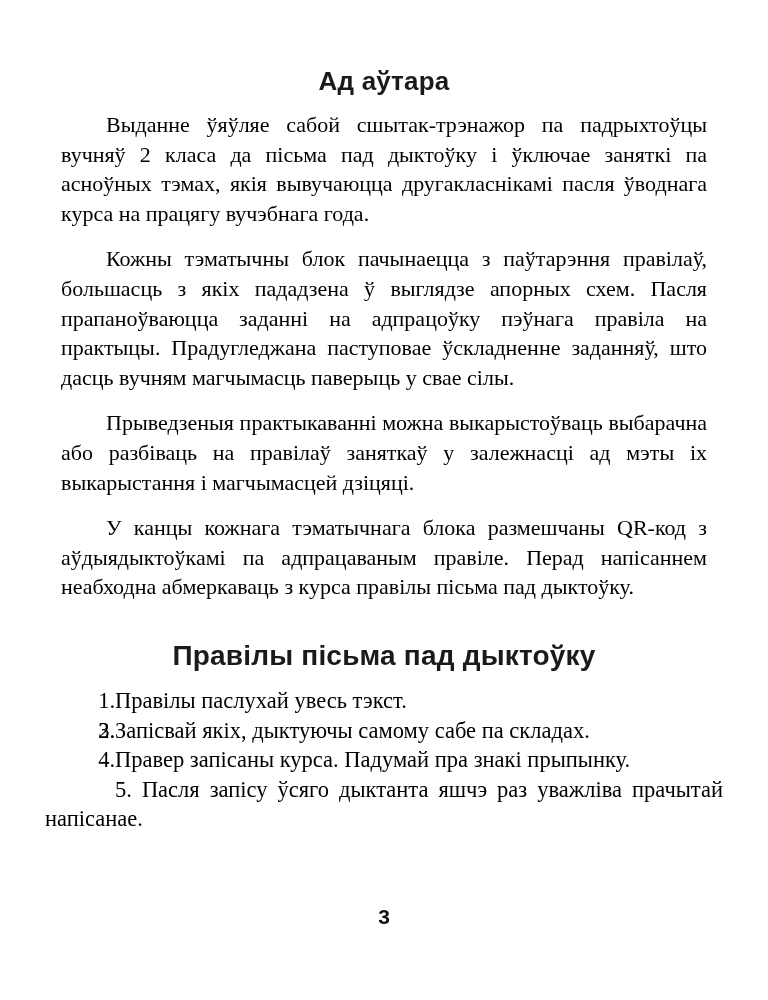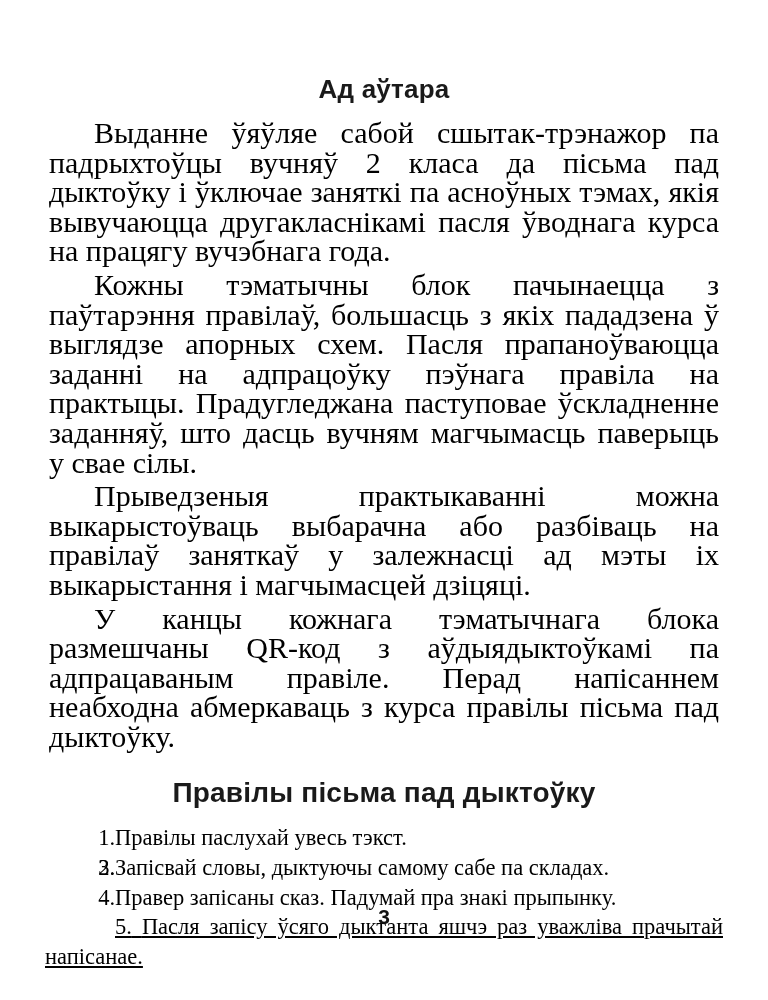"Ад аўтара" .page { padding: 8px 45px 0 45px -> 0 45px 0 45px }
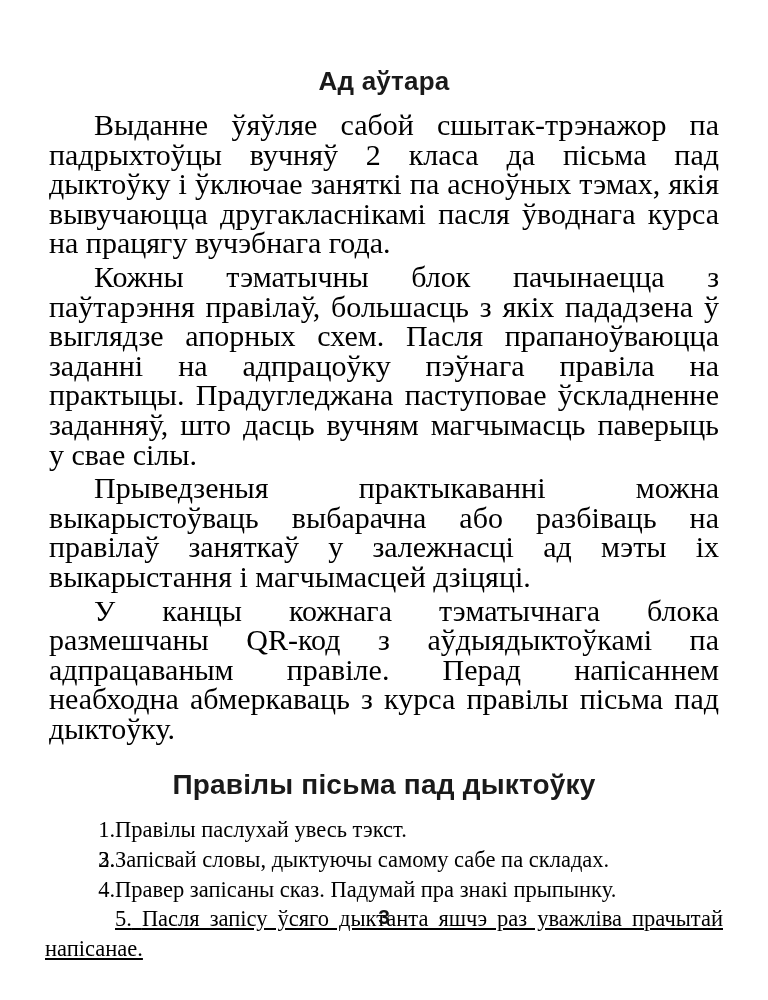"Выданне ўяўляе сабой сшытак-трэнажор па" .body-text { font-size: 30px -> 22px; margin: 4px -> 16px }
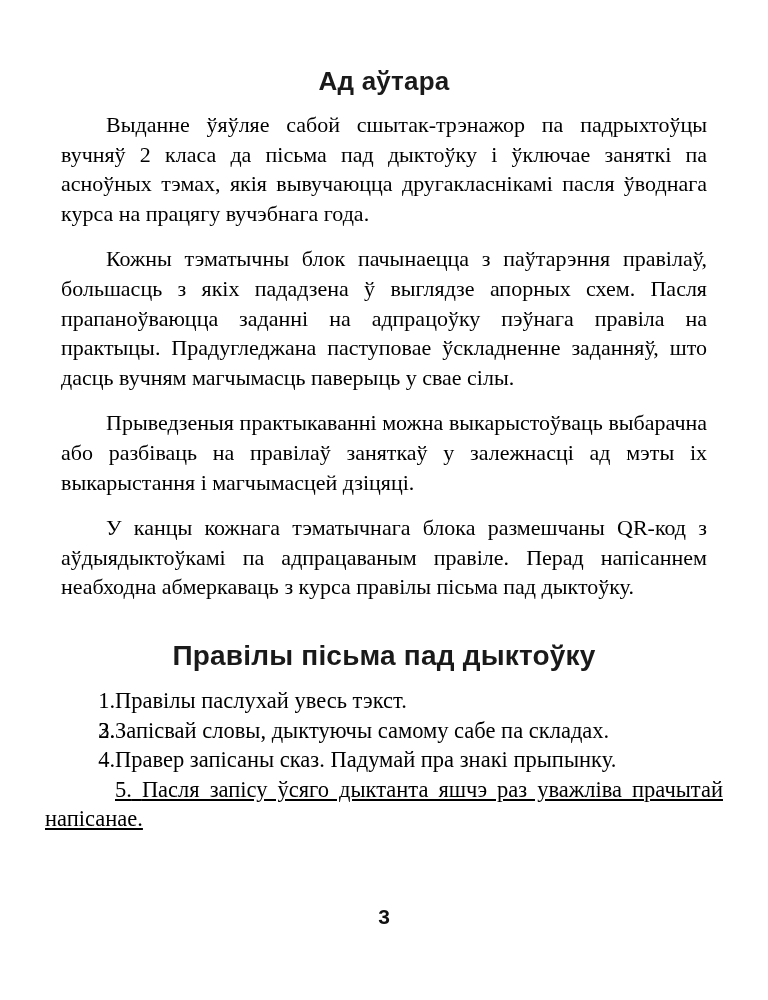"Запісвай словы, дыктуючы самому сабе" span { text: словы -> якіх }
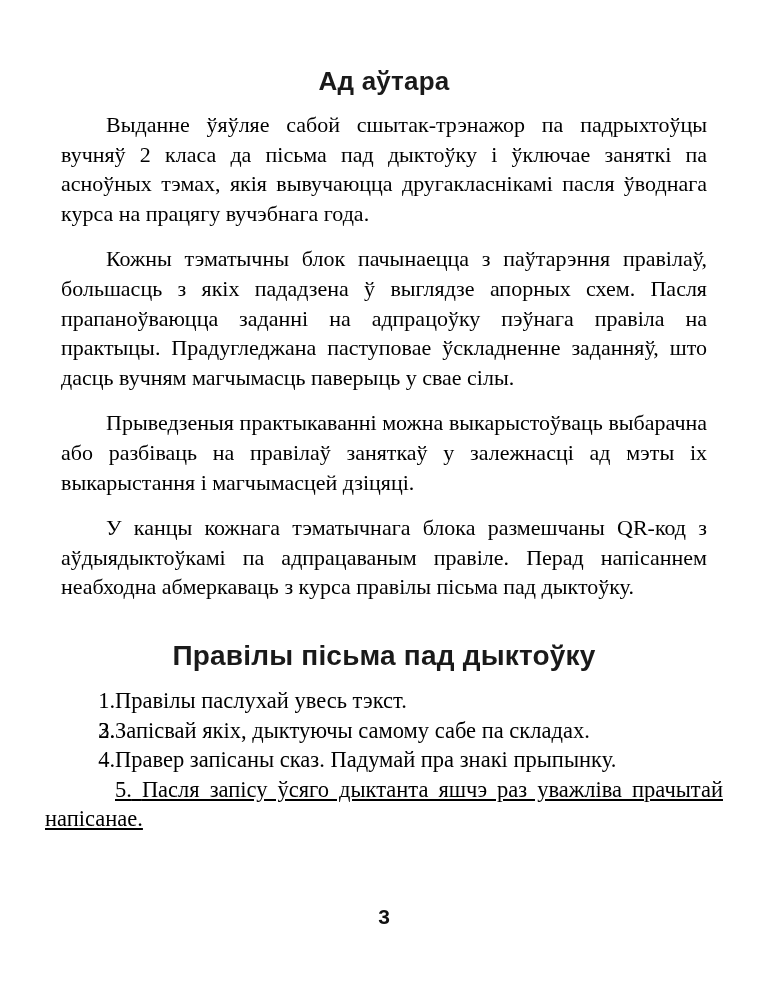"Правер запісаны сказ. Падумай пра" span { text: сказ -> курса }
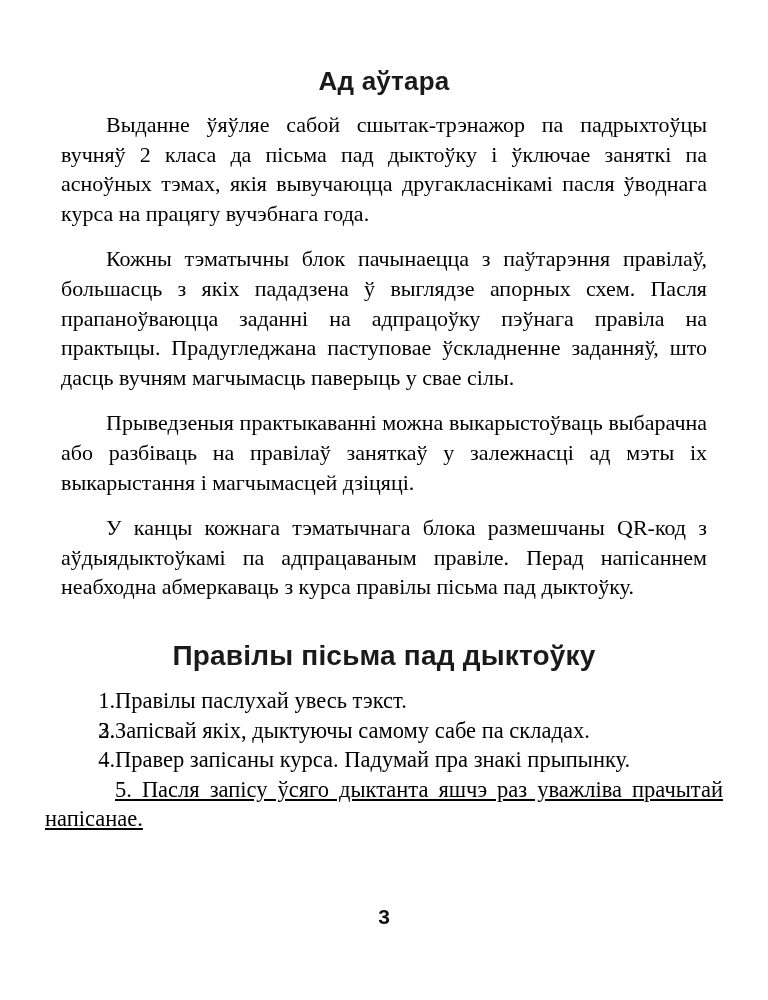"5. Пасля запісу ўсяго дыктанта" .rules li.wraps { text-decoration: underline -> none }
